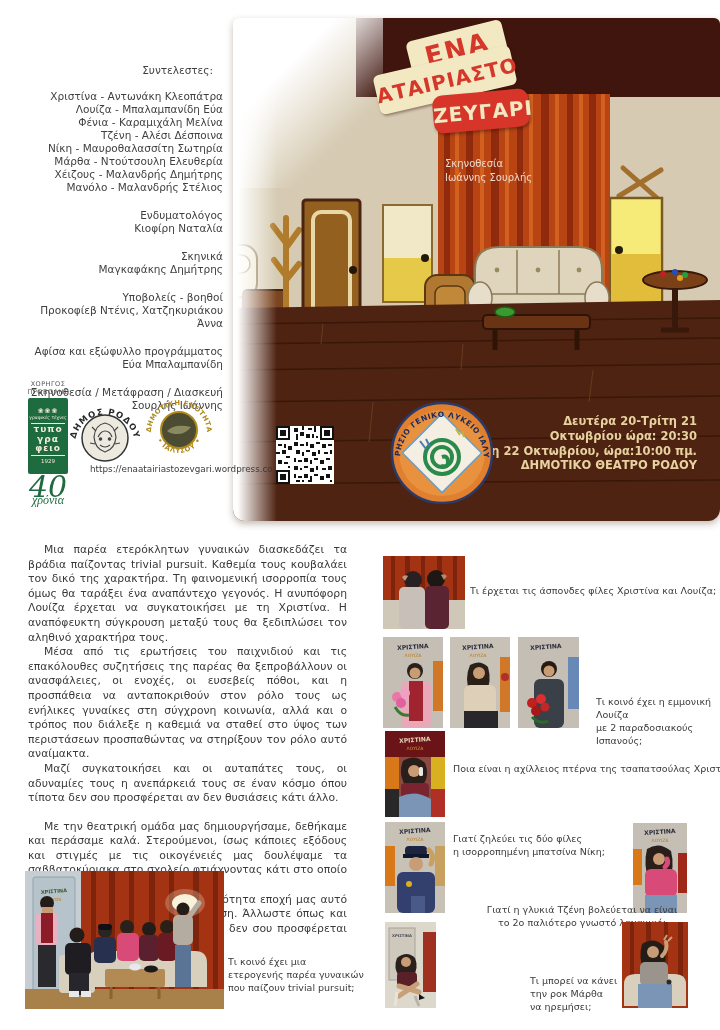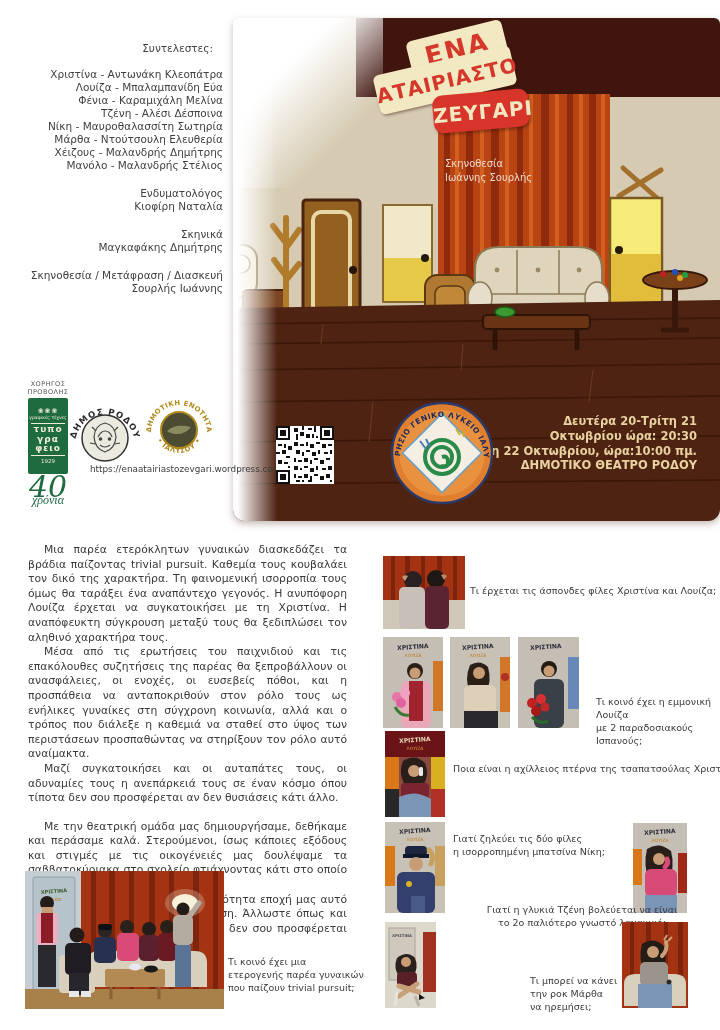"Συντελεστες:" .credits .heading { margin-top: none -> 22px }
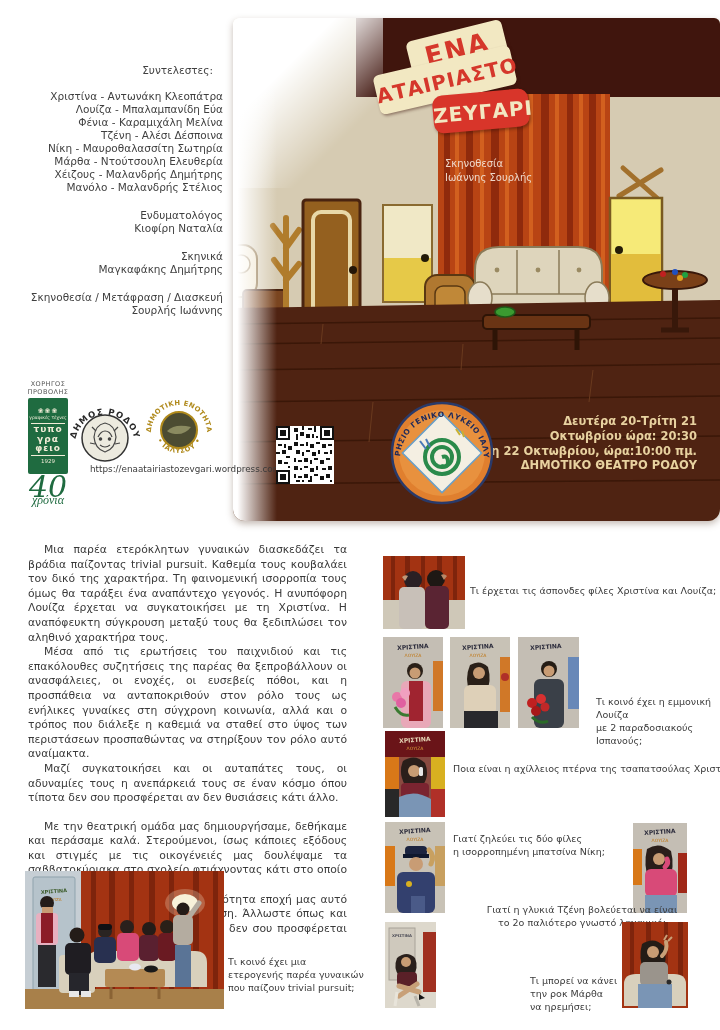"Υποβολείς - βοηθοί" div.section { html: none -> <div> <div>Υποβολείς - βοηθοί</div> <div>Προκοφίεβ Ντένις, Χατζηκυριάκου Άννα</div> </div> }
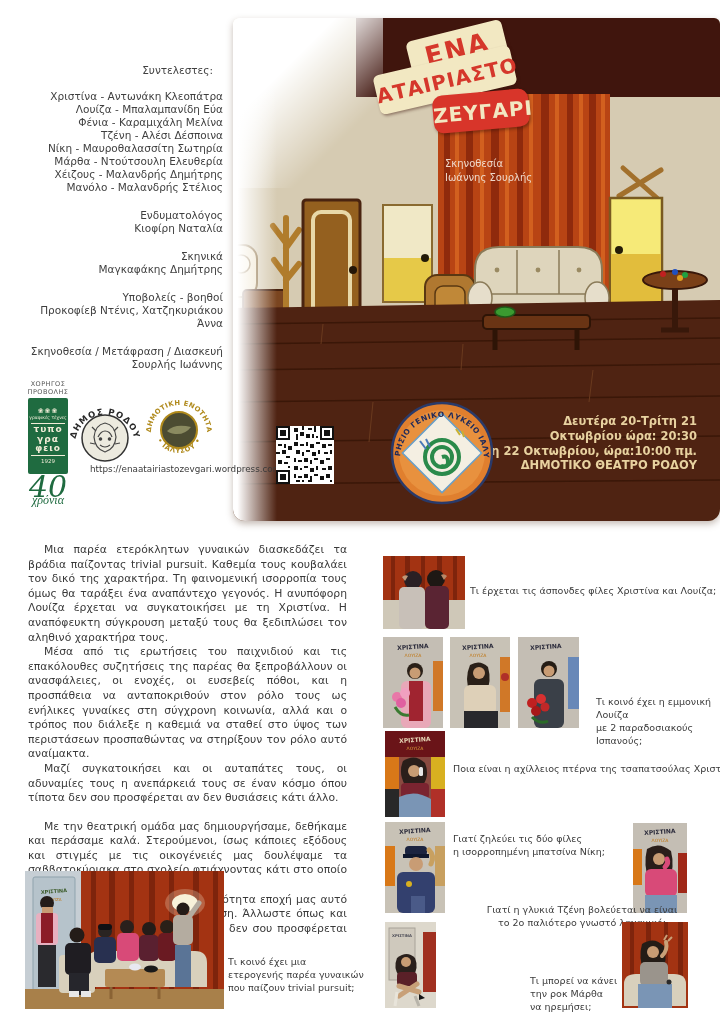"Αφίσα και εξώφυλλο προγράμματος" div.section { html: none -> <div> <div>Αφίσα και εξώφυλλο προγράμματος</div> <div>Εύα Μπαλαμπανίδη</div> </div> }
